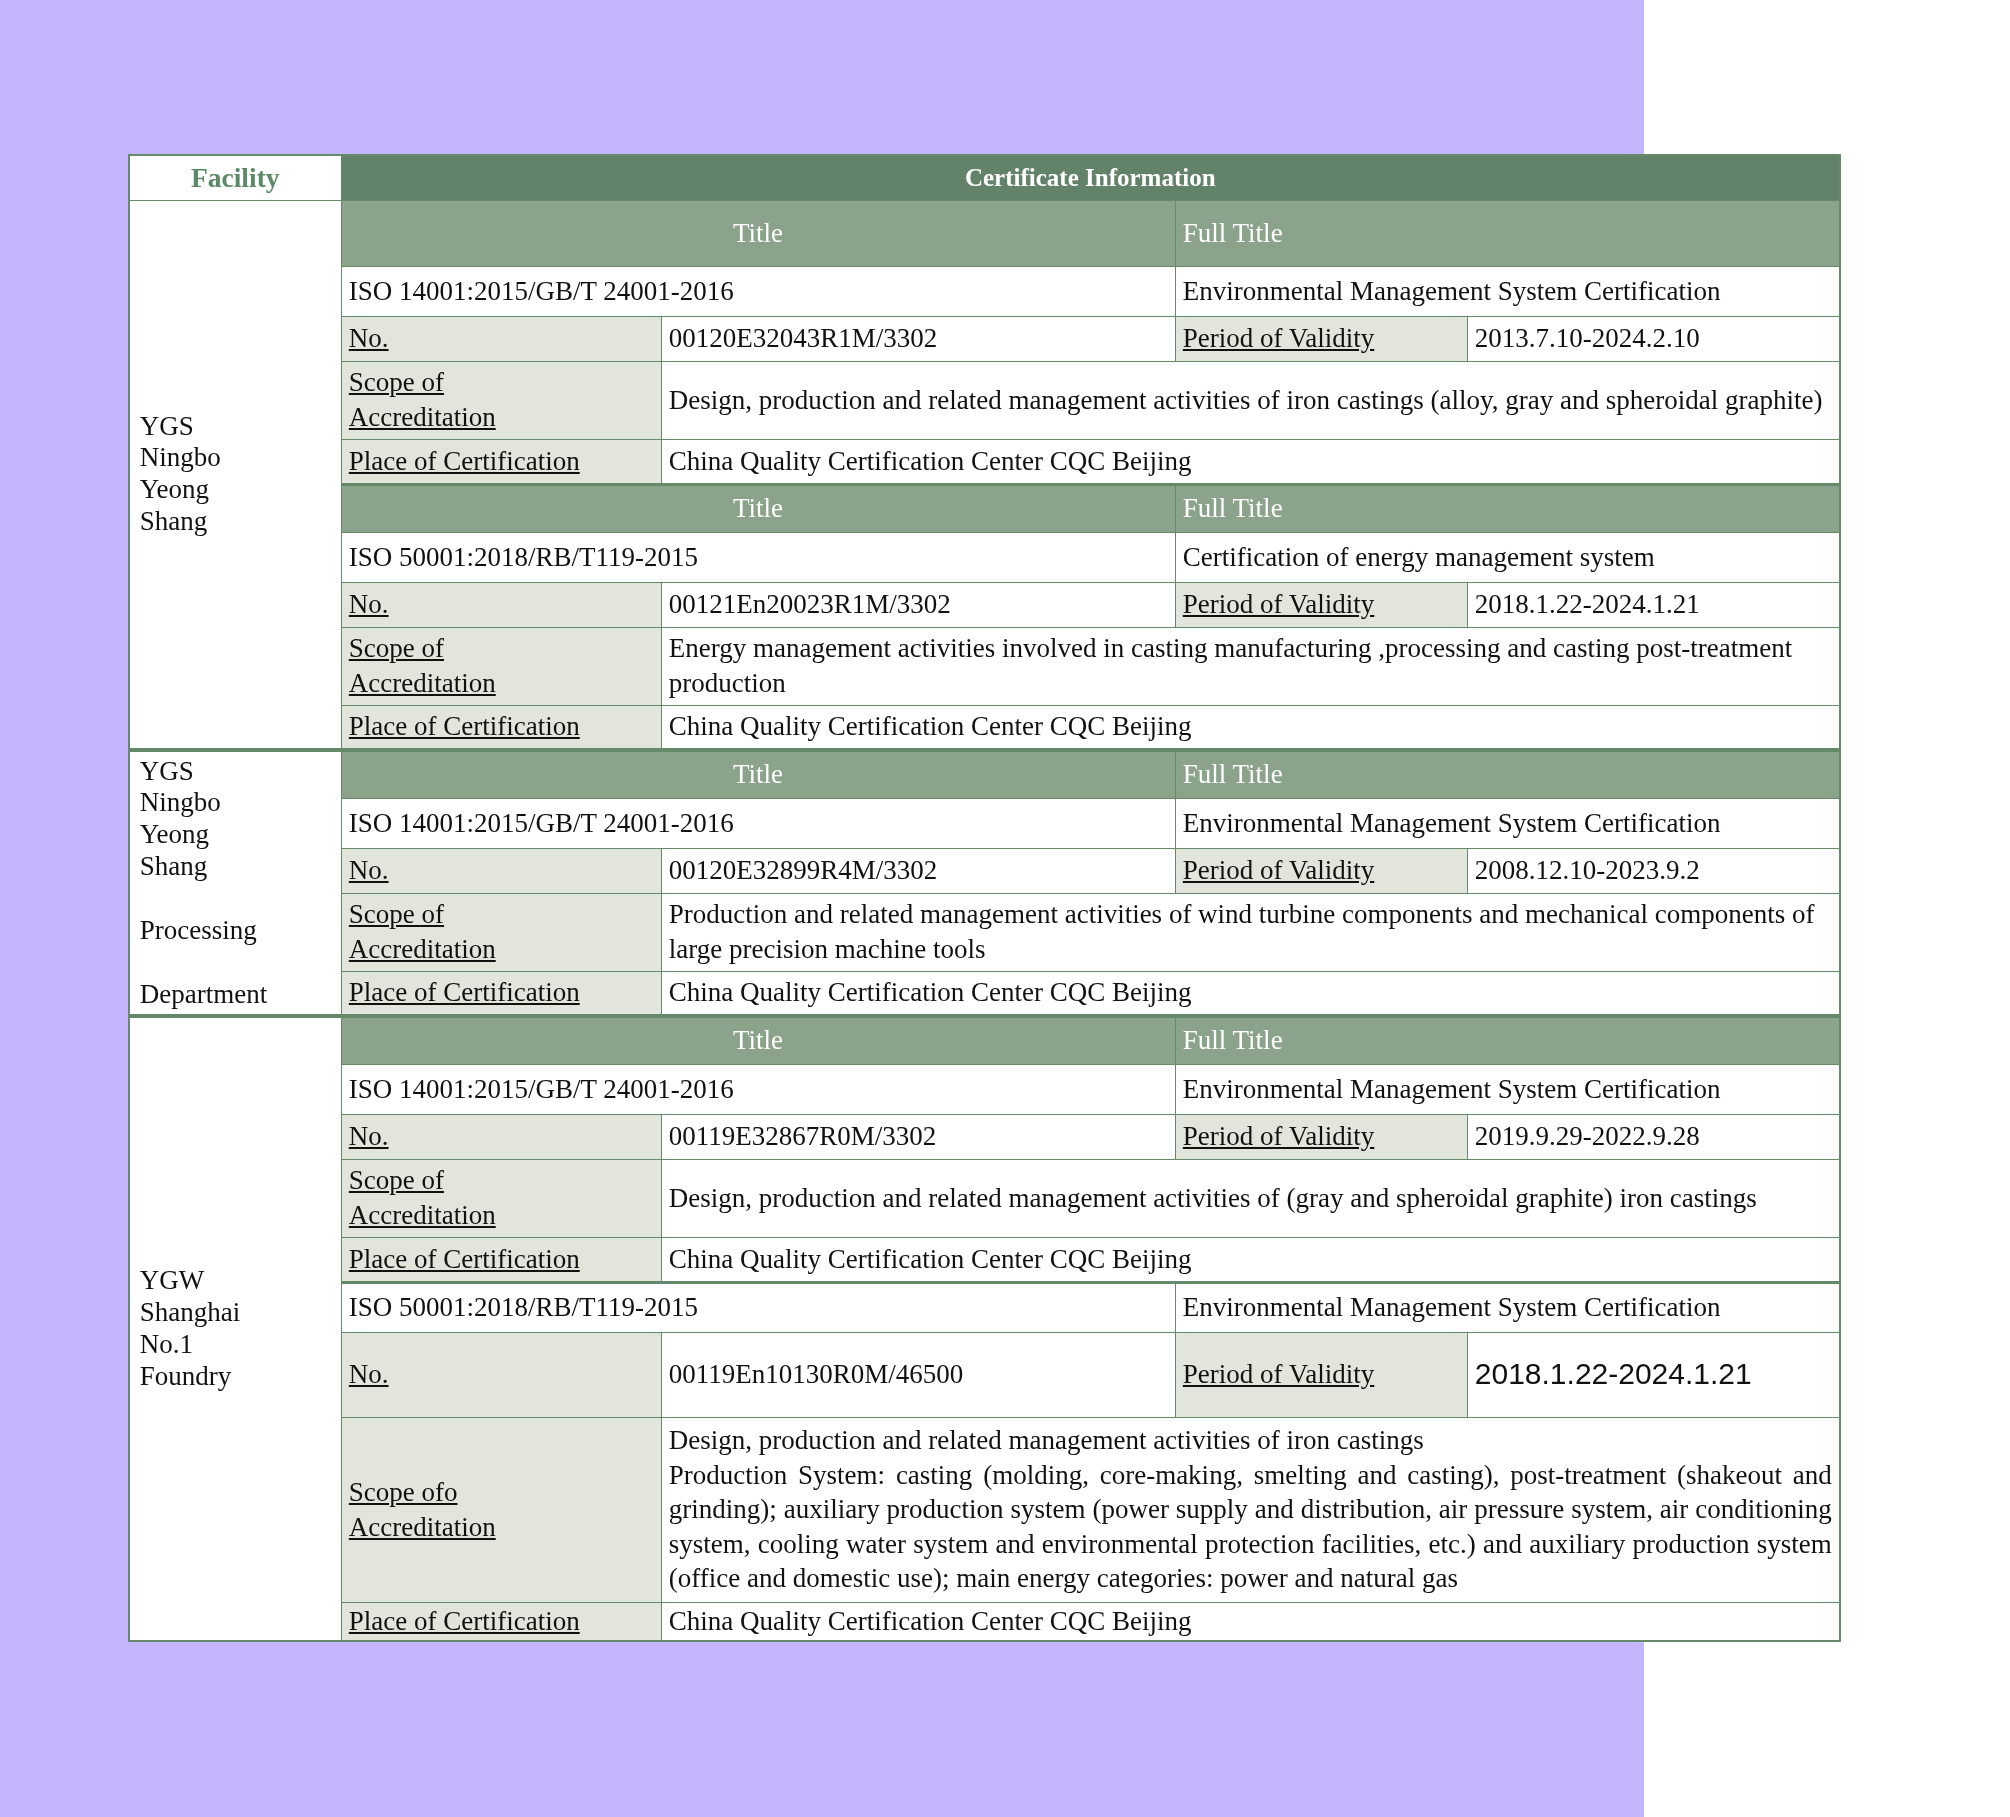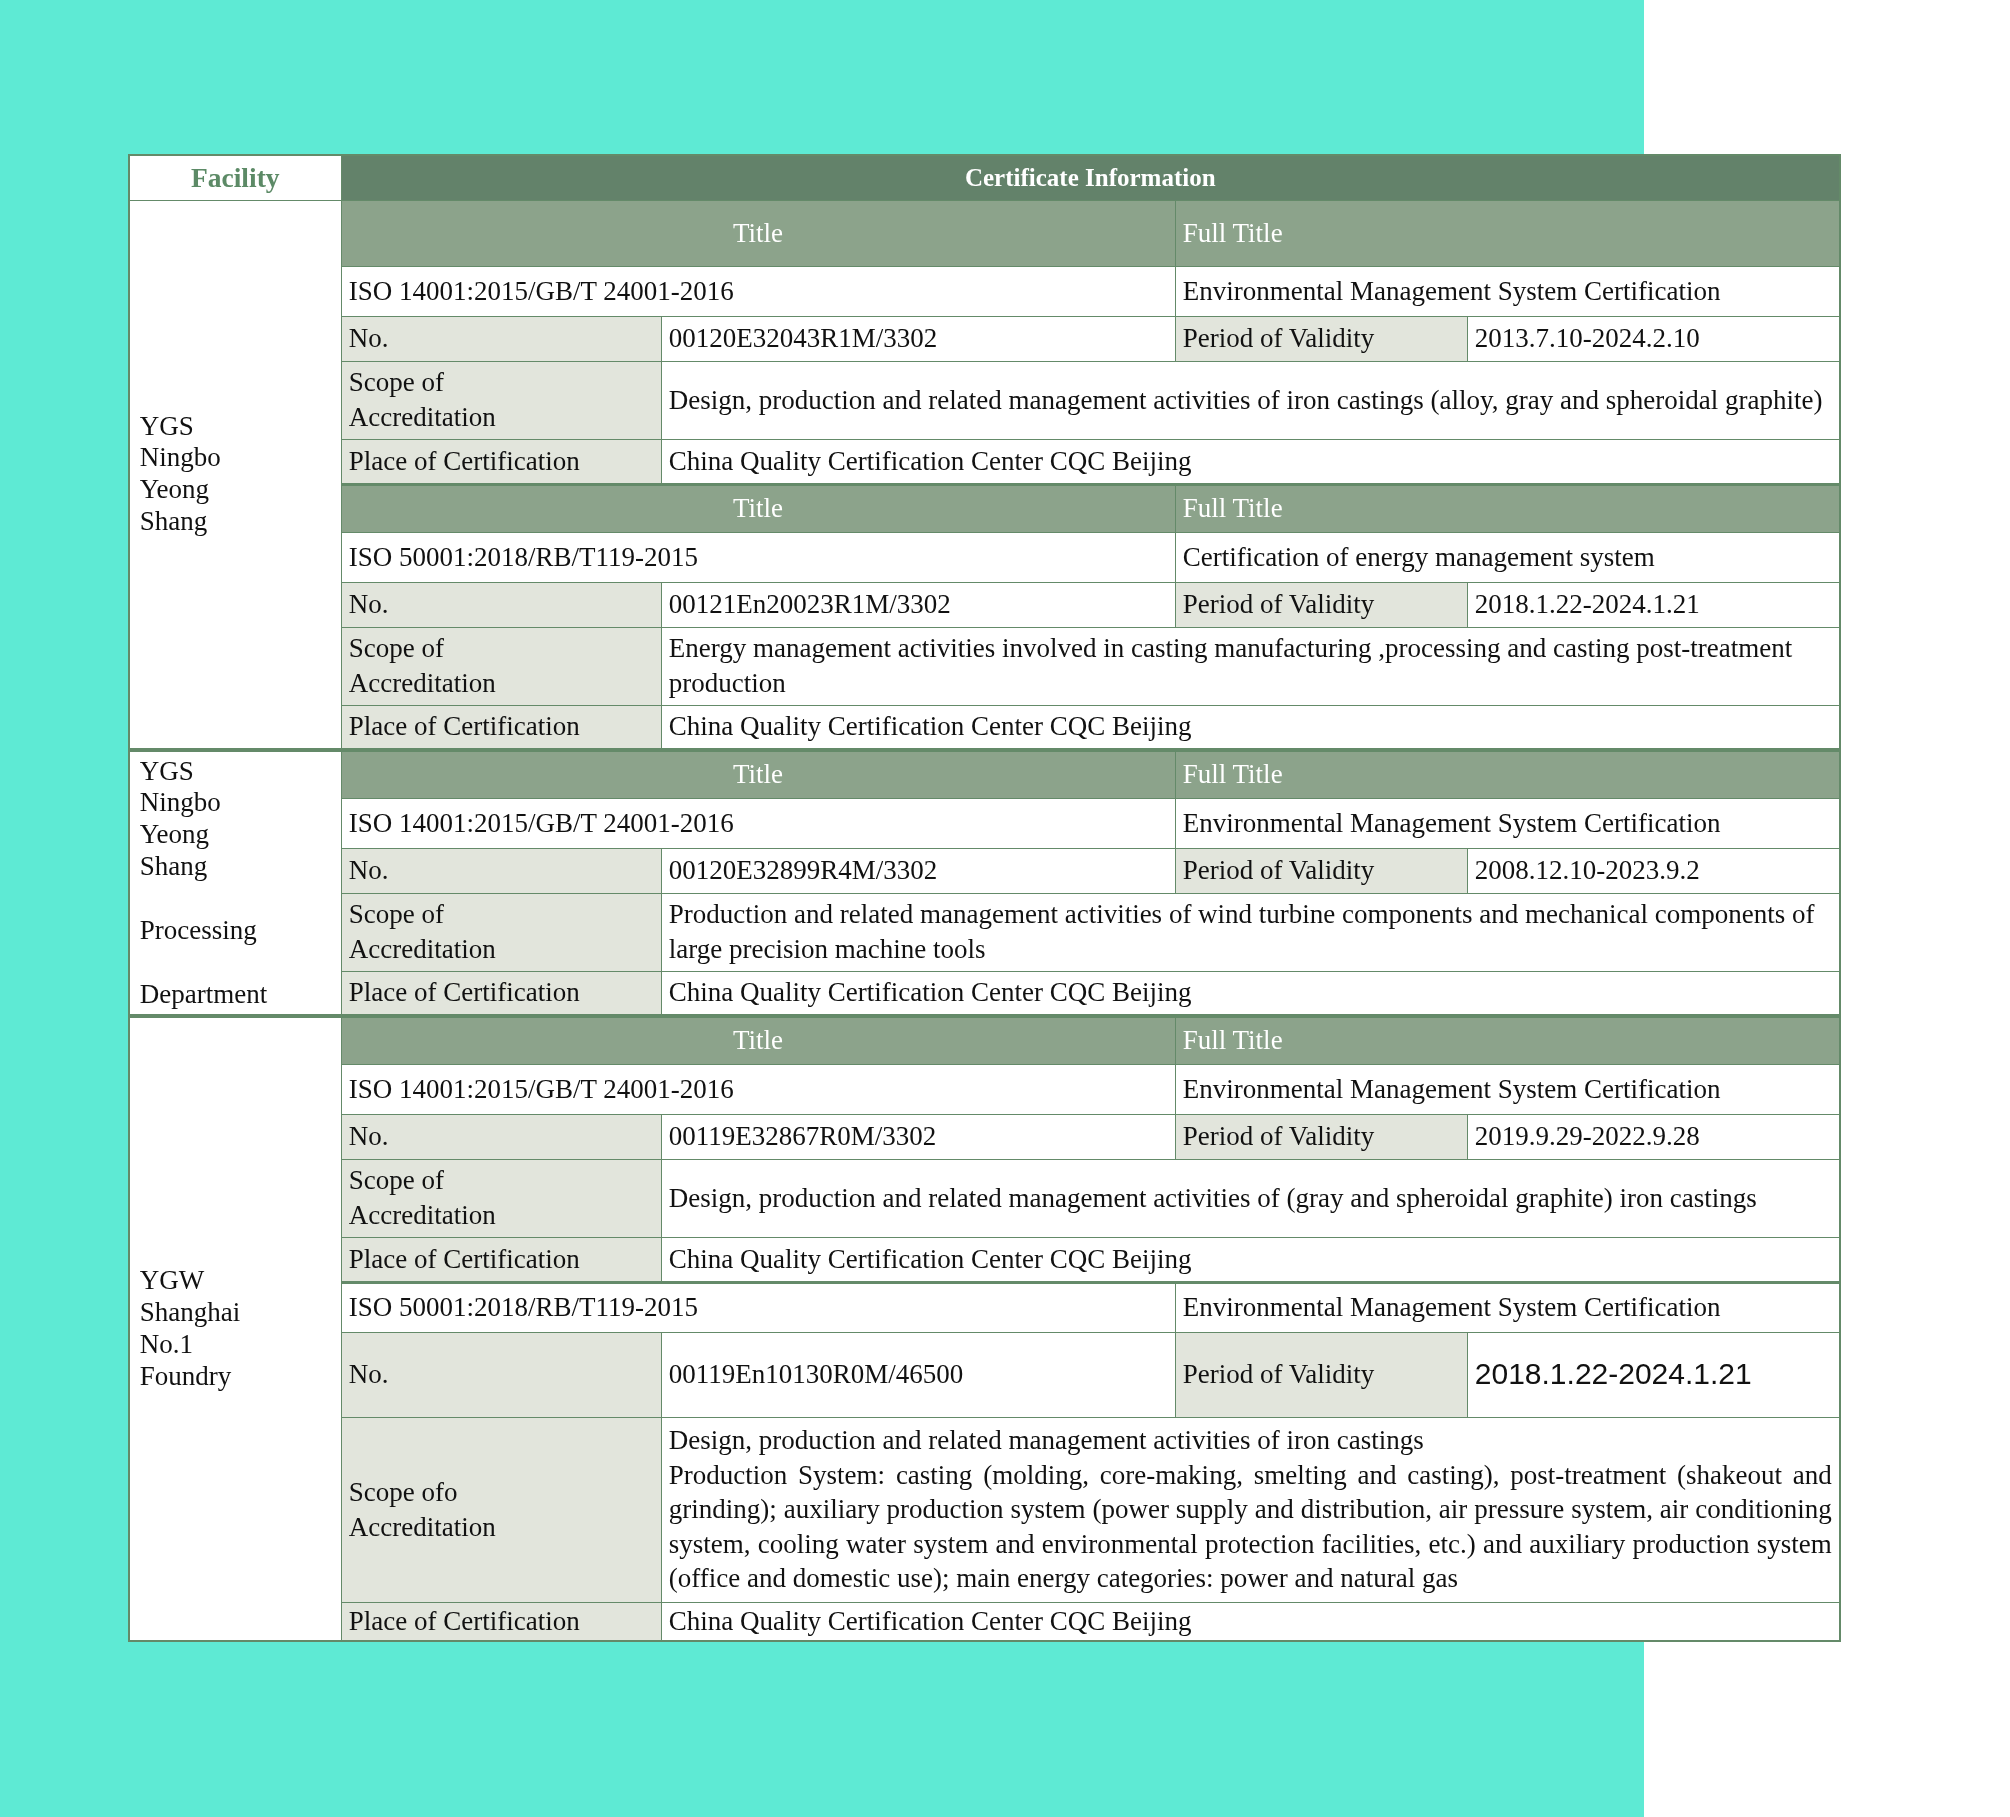"Facility" .page { background: #5eead4 -> #c4b5fd }
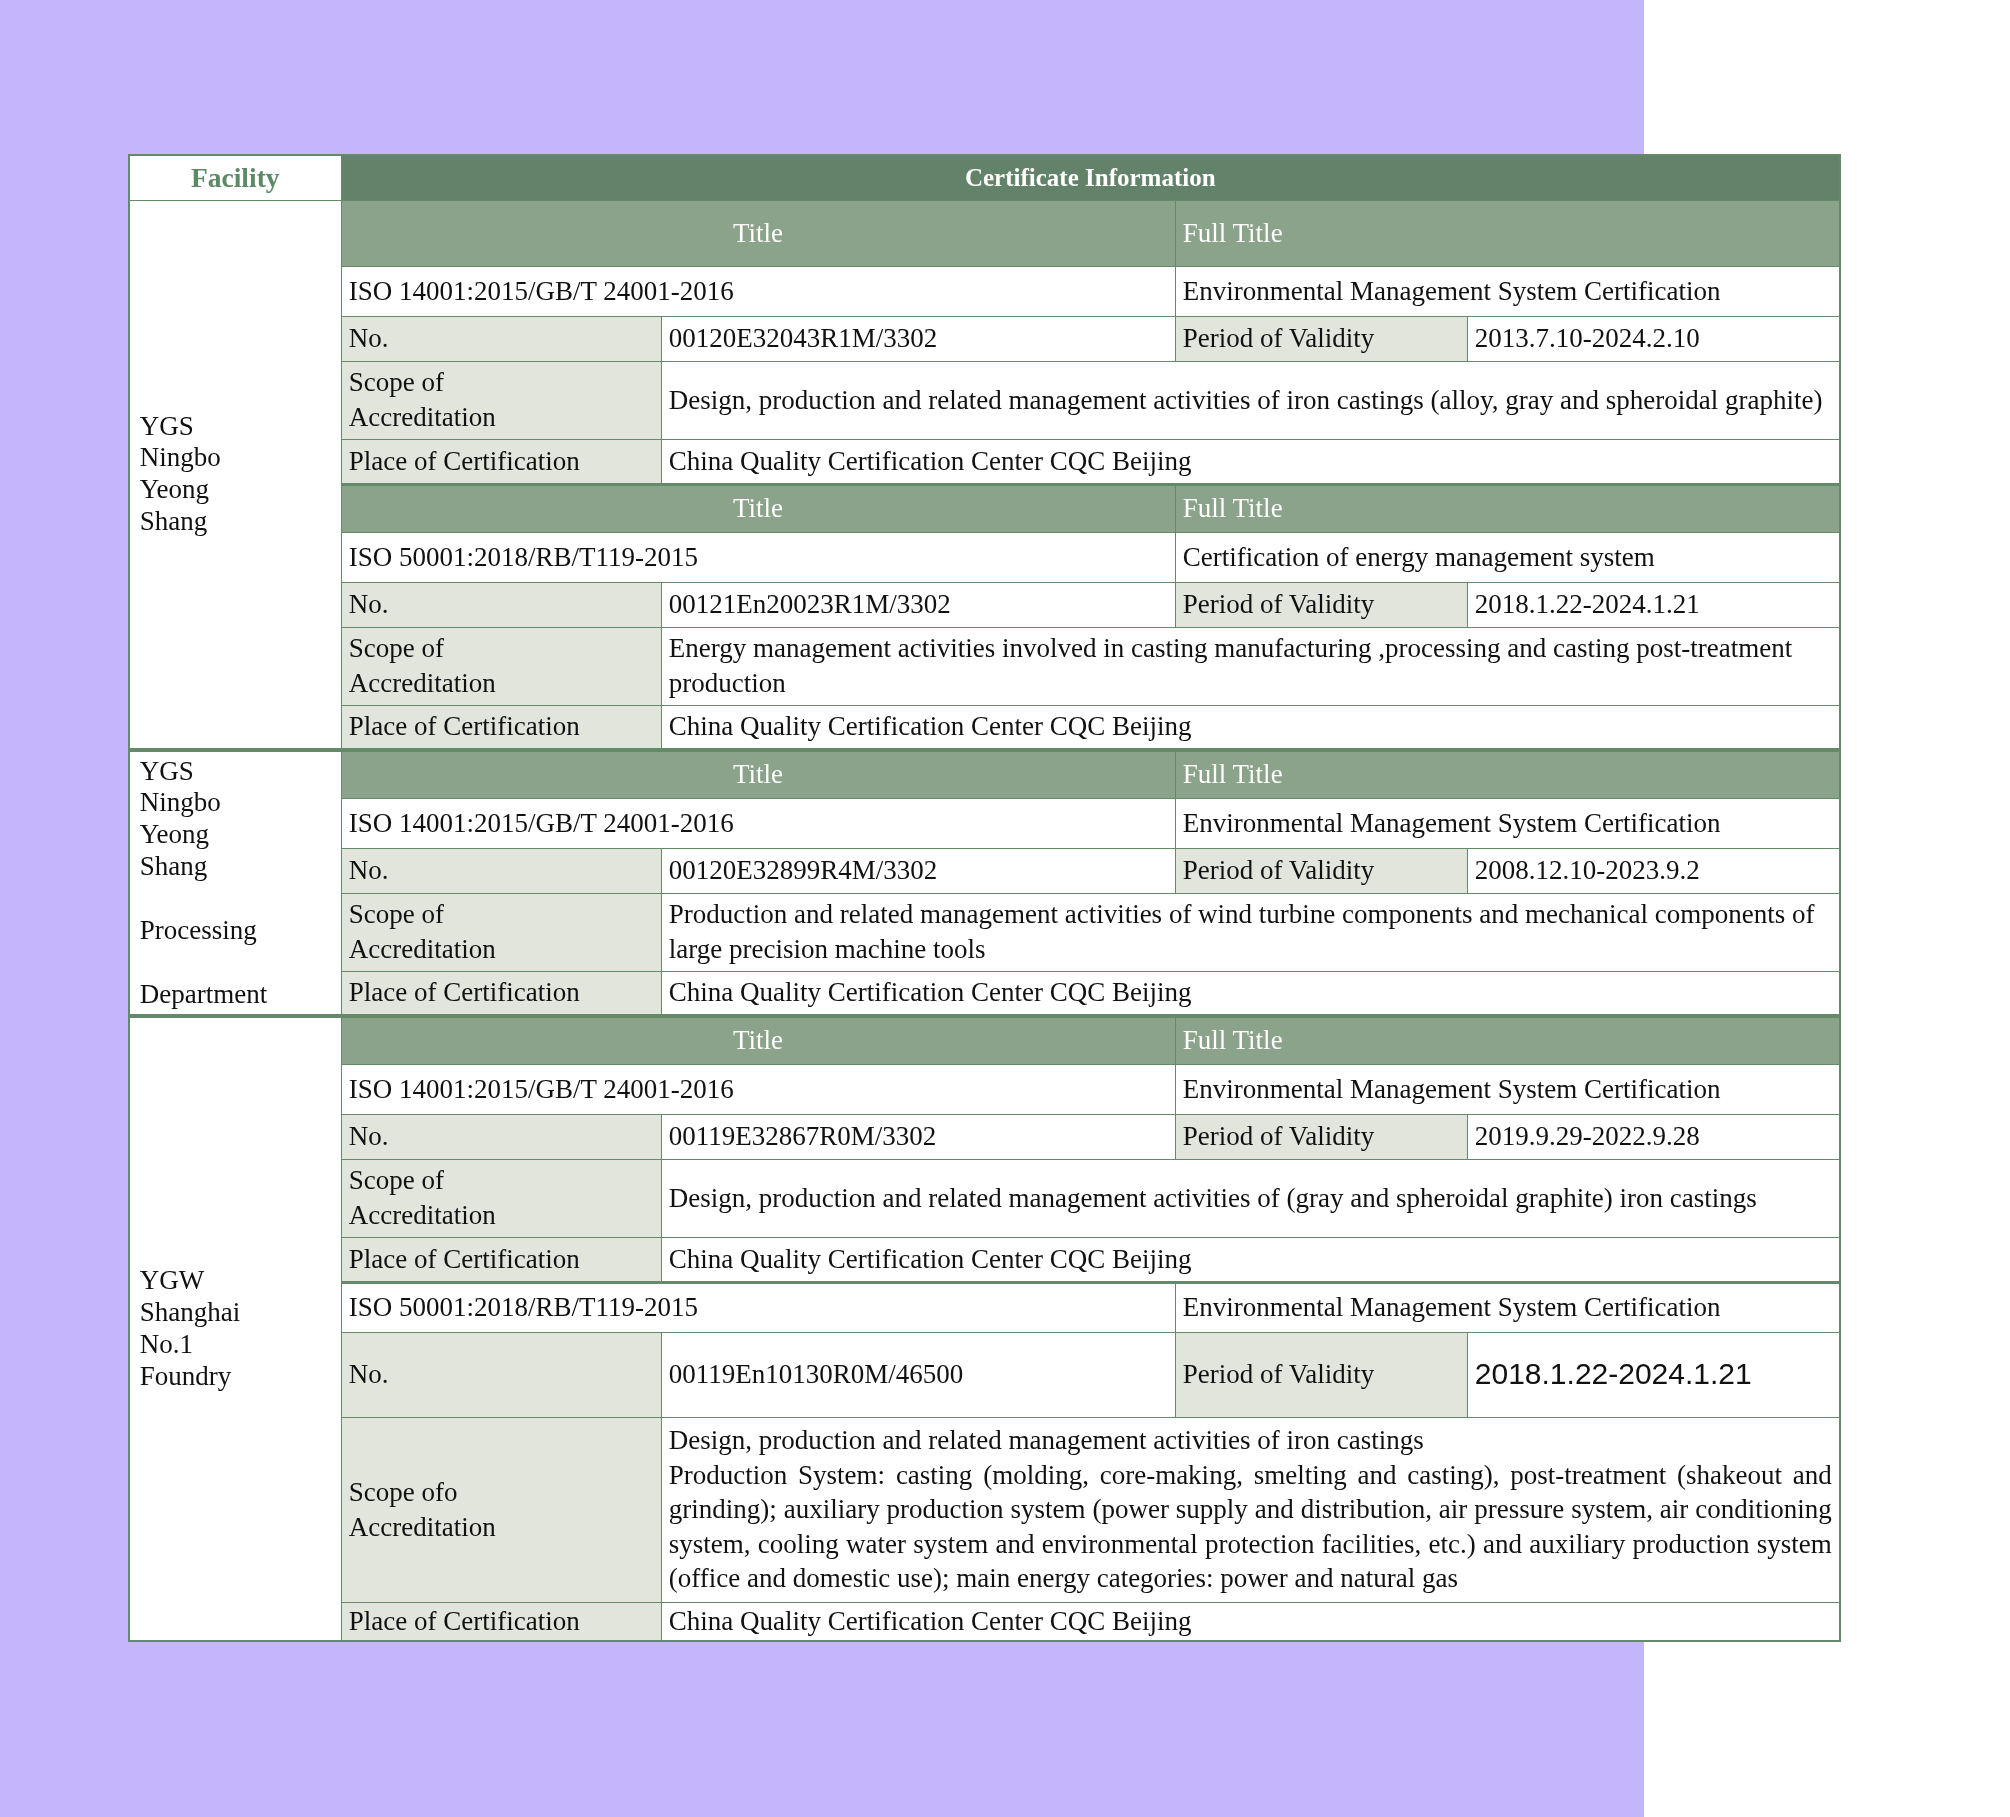"No." td.lbl { text-decoration: none -> underline }
